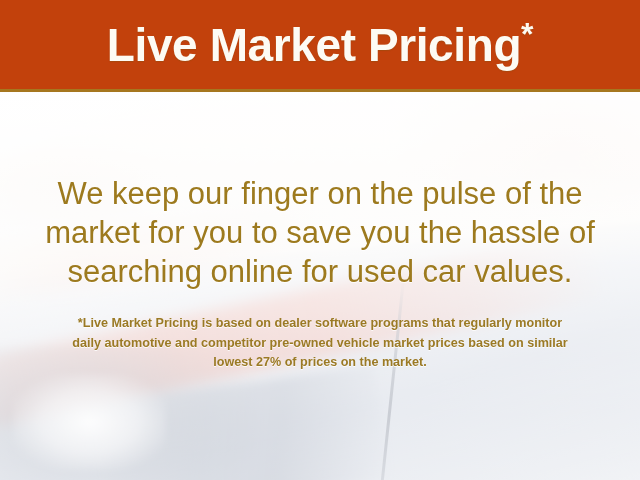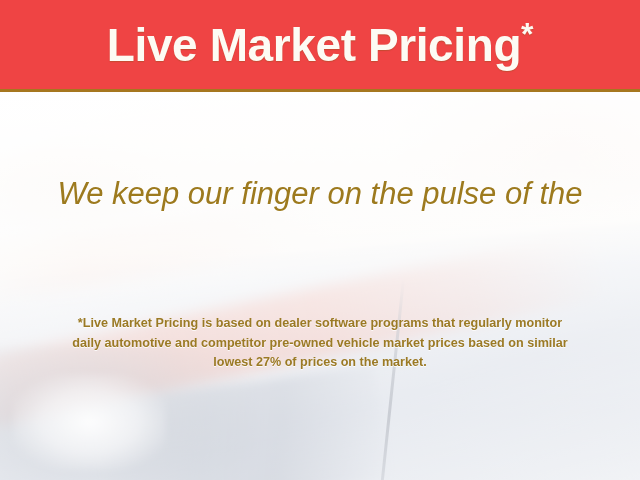"Live Market Pricing*" .header-band { background: #ef4444 -> #c2410c }
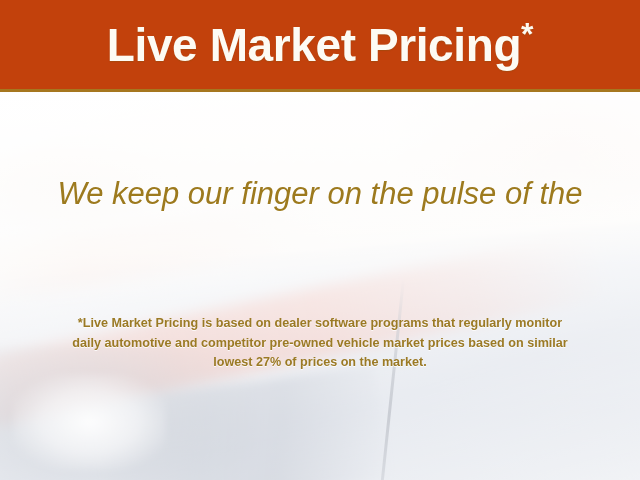"We keep our finger on" .headline .line { font-style: italic -> none }
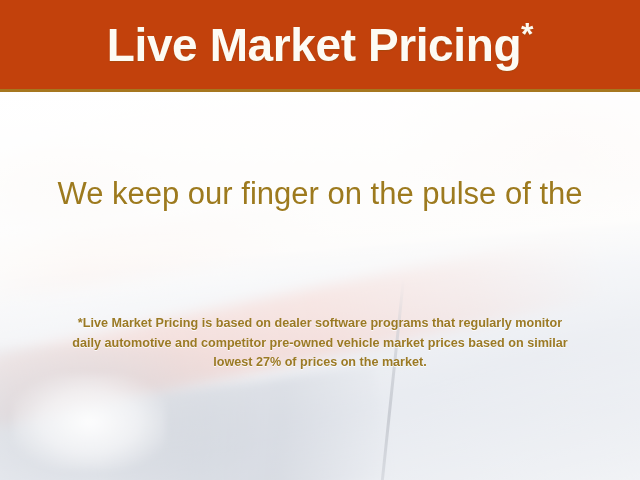"market for you to save" span.line { html: none -> <span>market for you to save you the hassle of</span> }
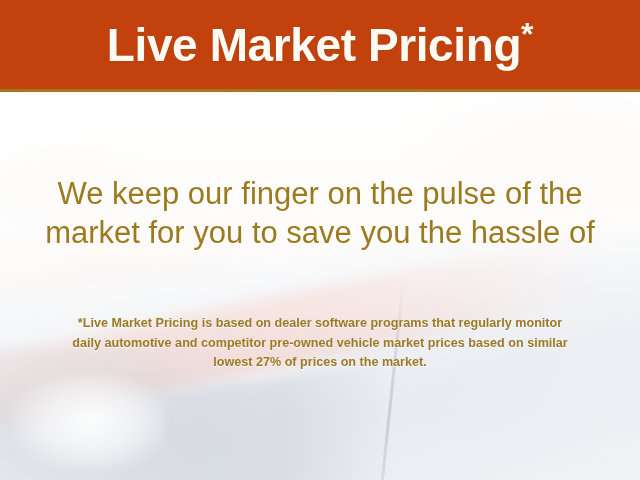"searching online for used car" span.line { html: none -> <span>searching online for used car values.</span> }
